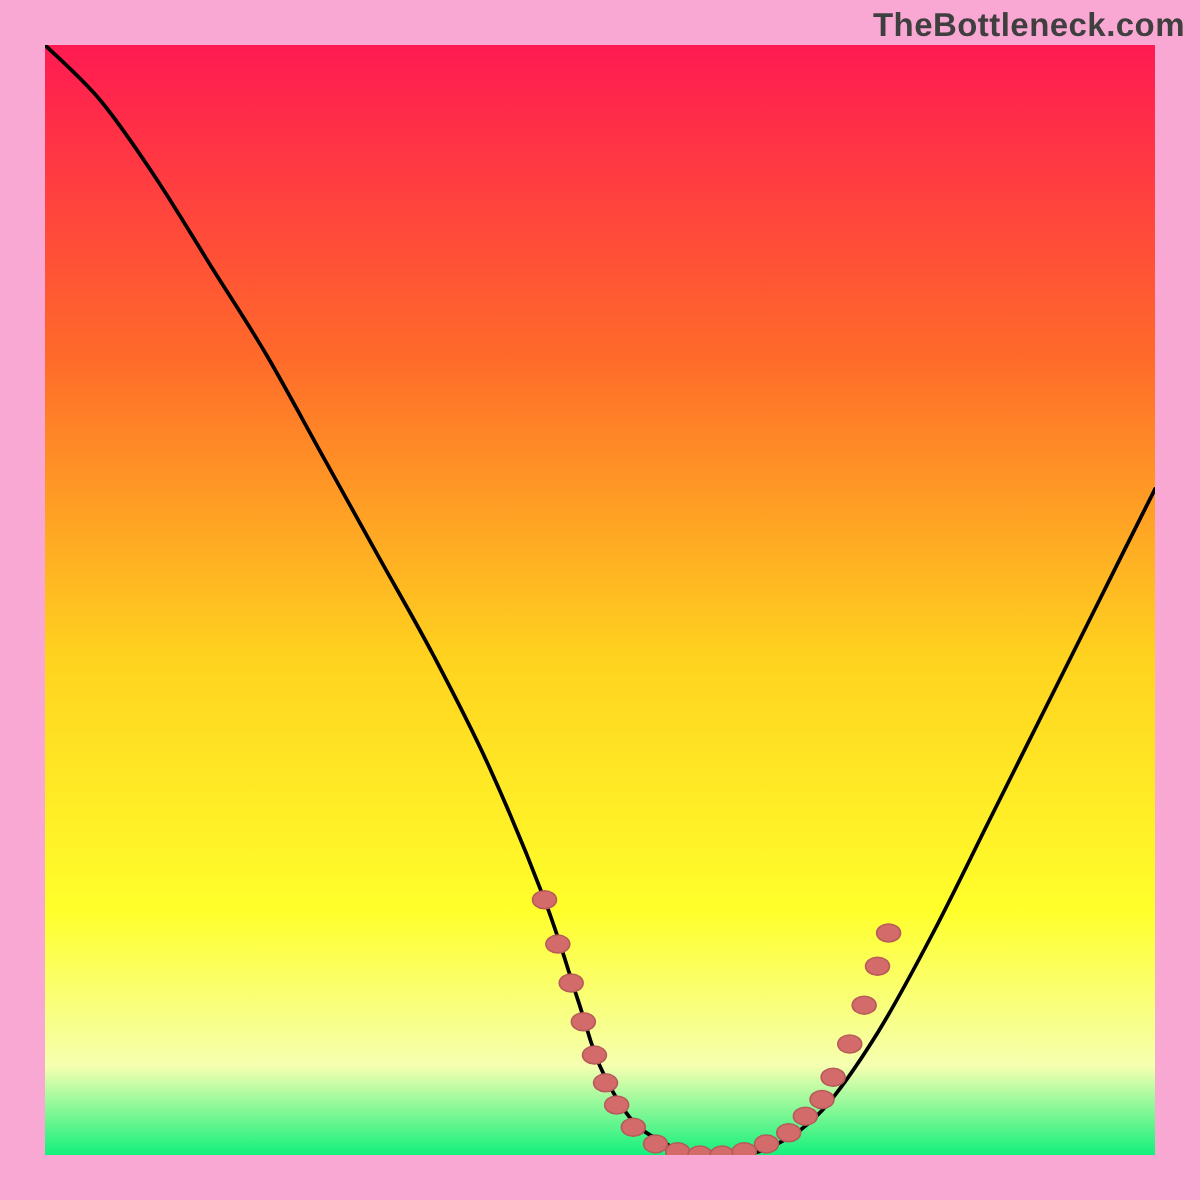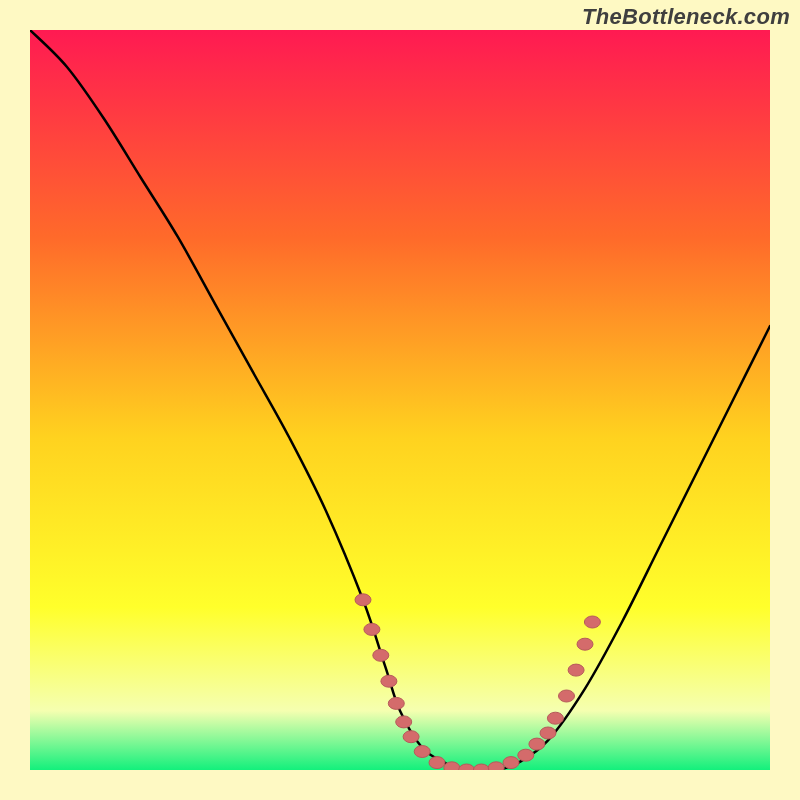"TheBottleneck.com" .frame { background: #fef9c3 -> #f9a8d4; font-style: italic -> none }
